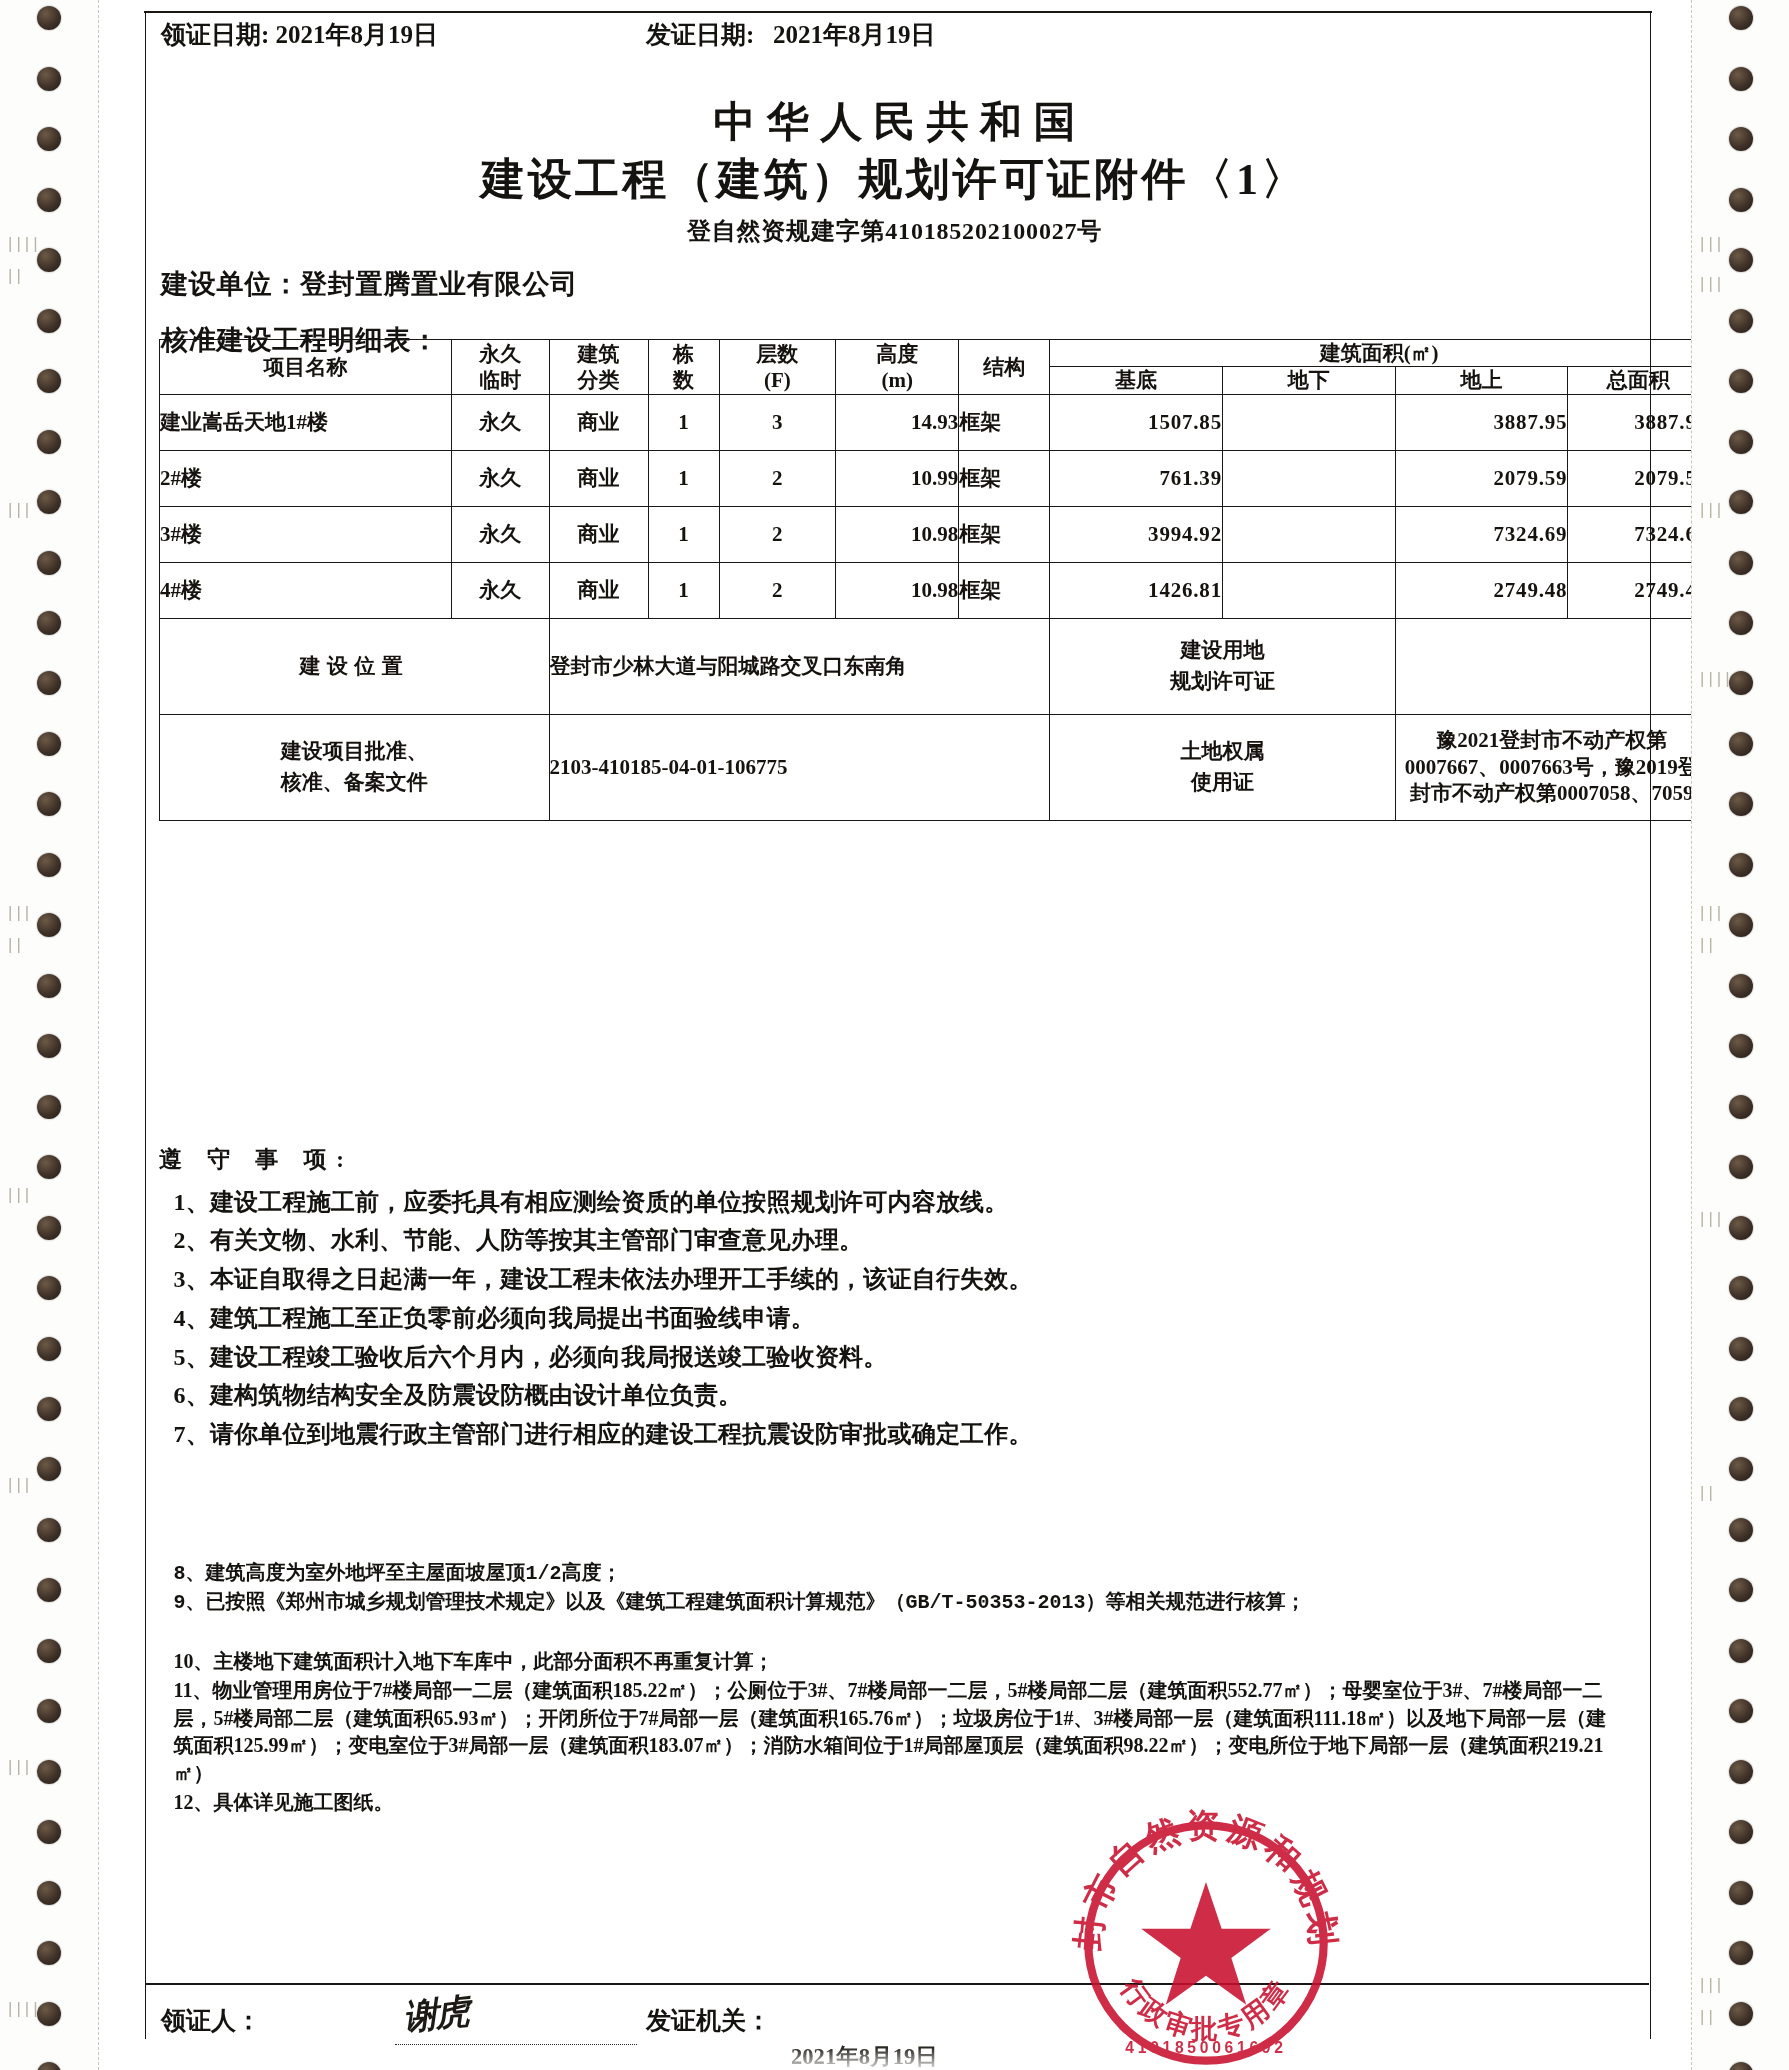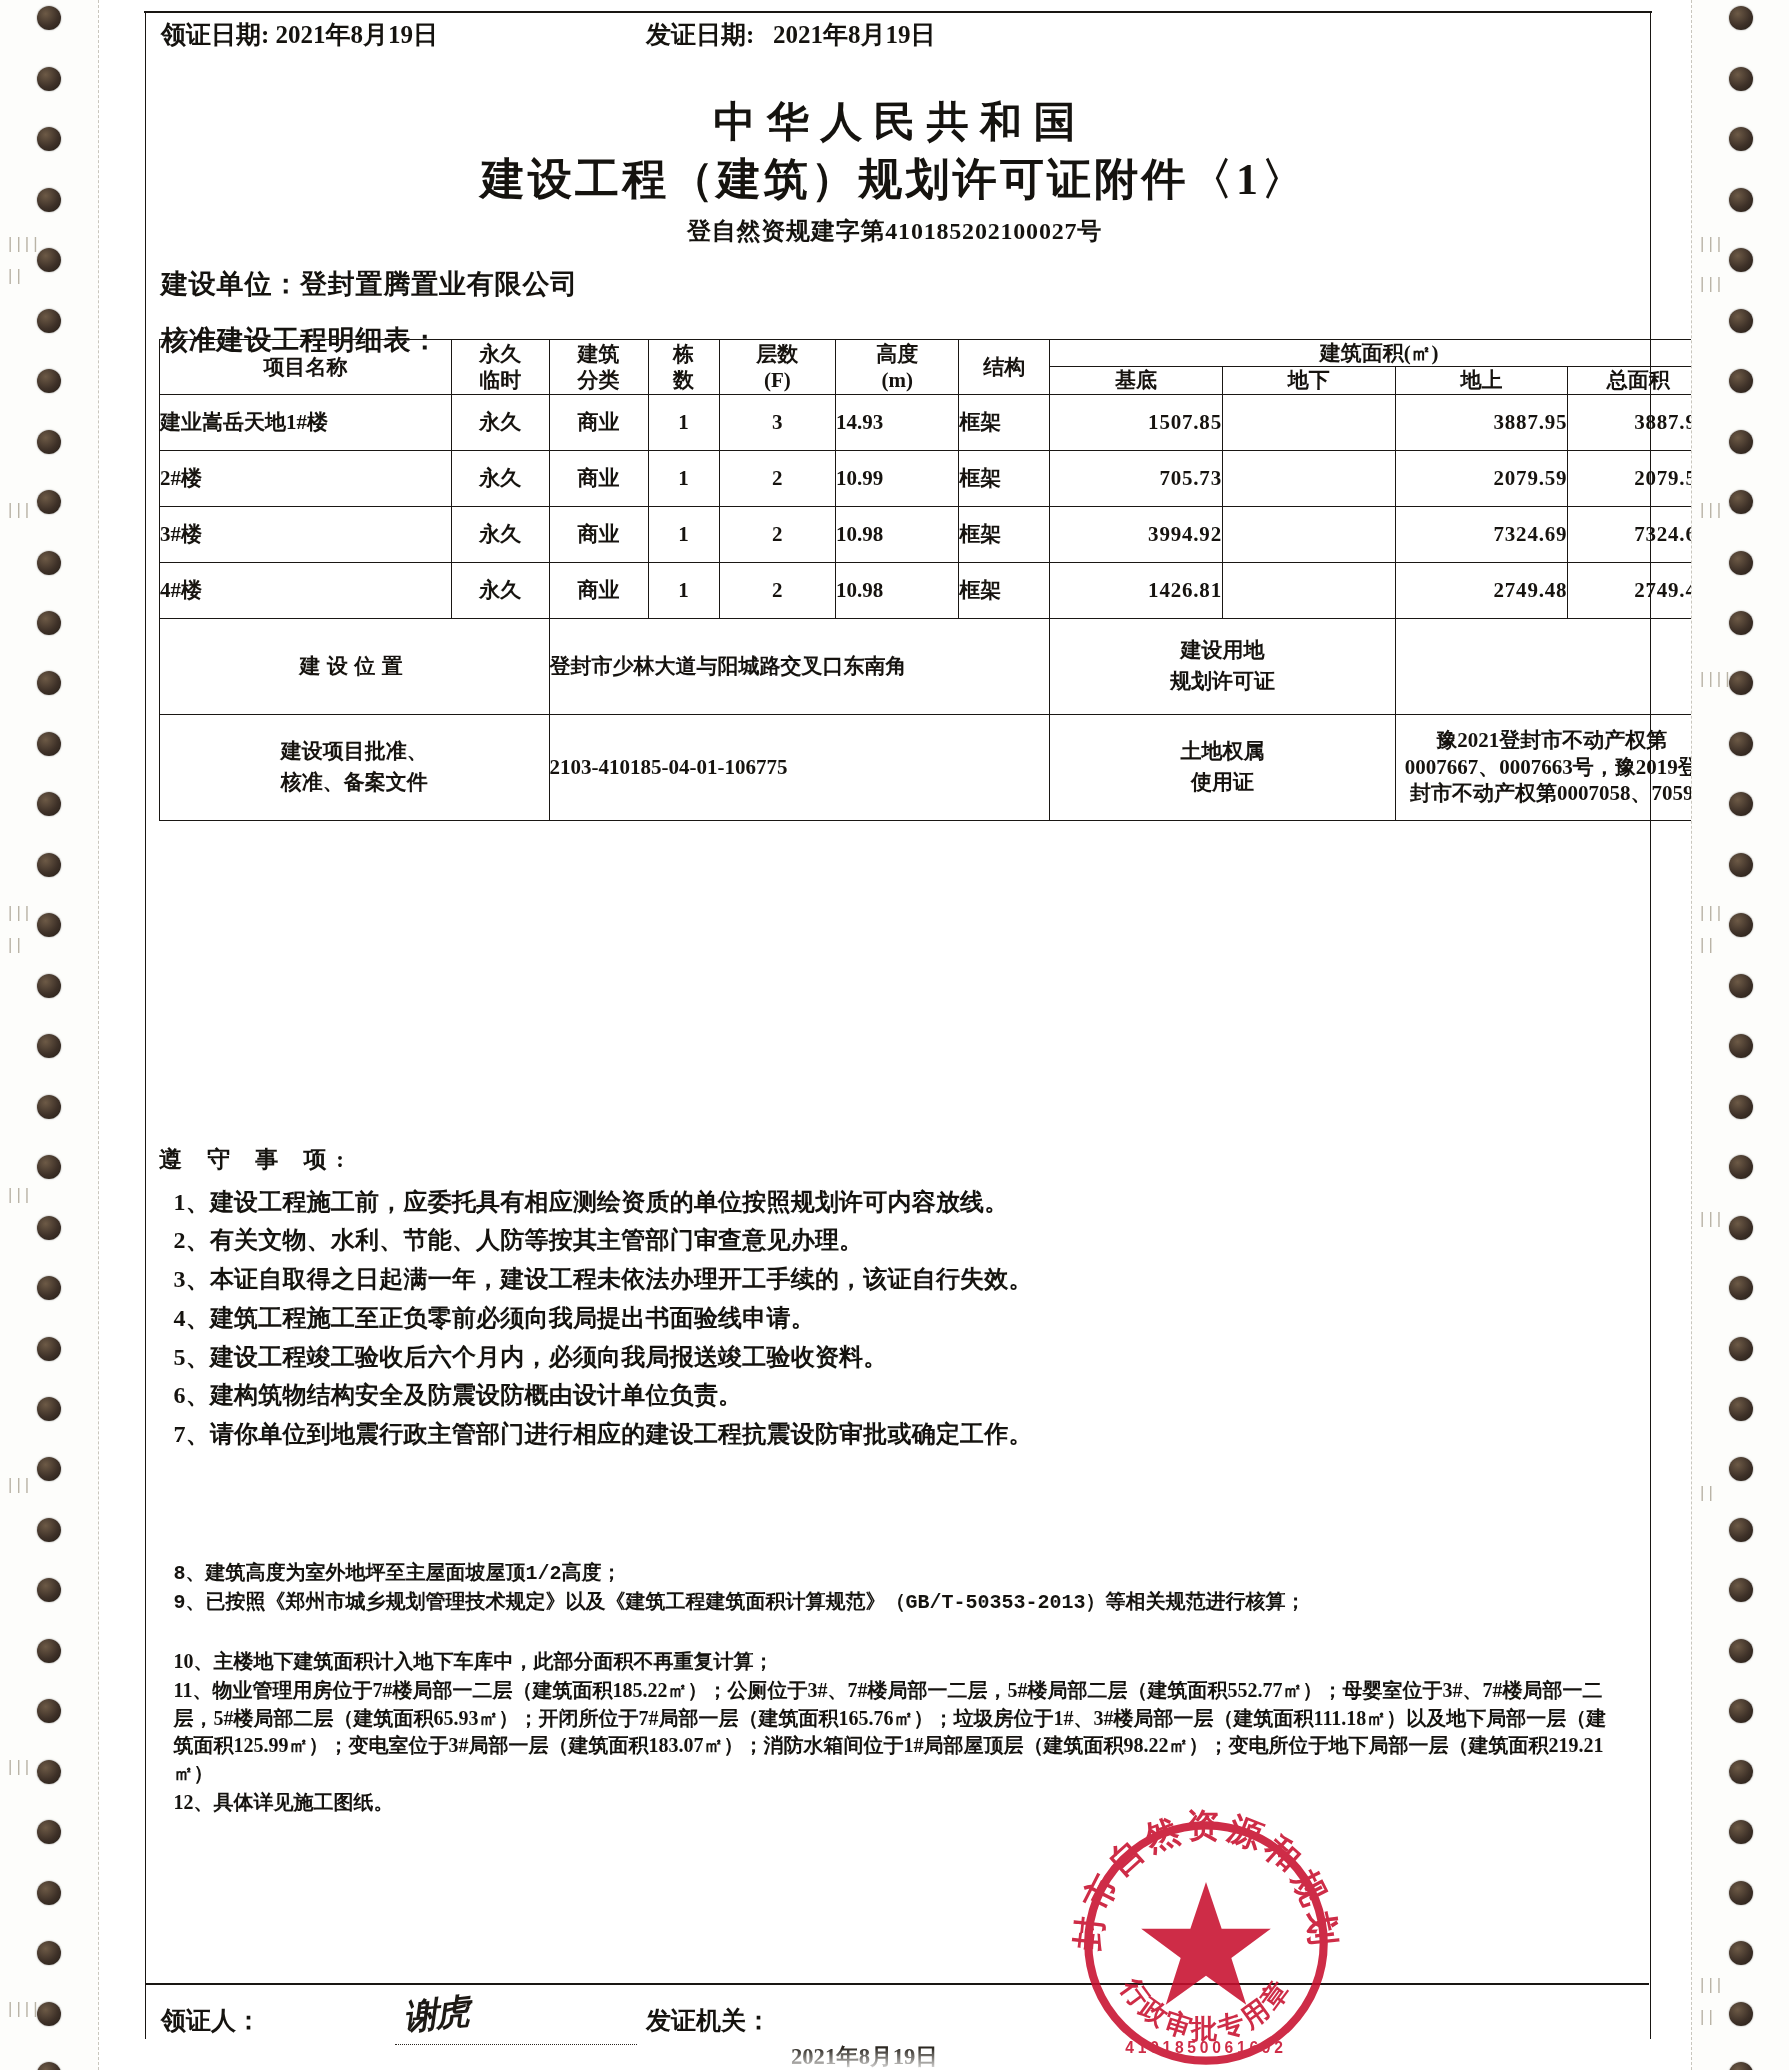"14.93" .hgt { text-align: left -> right }
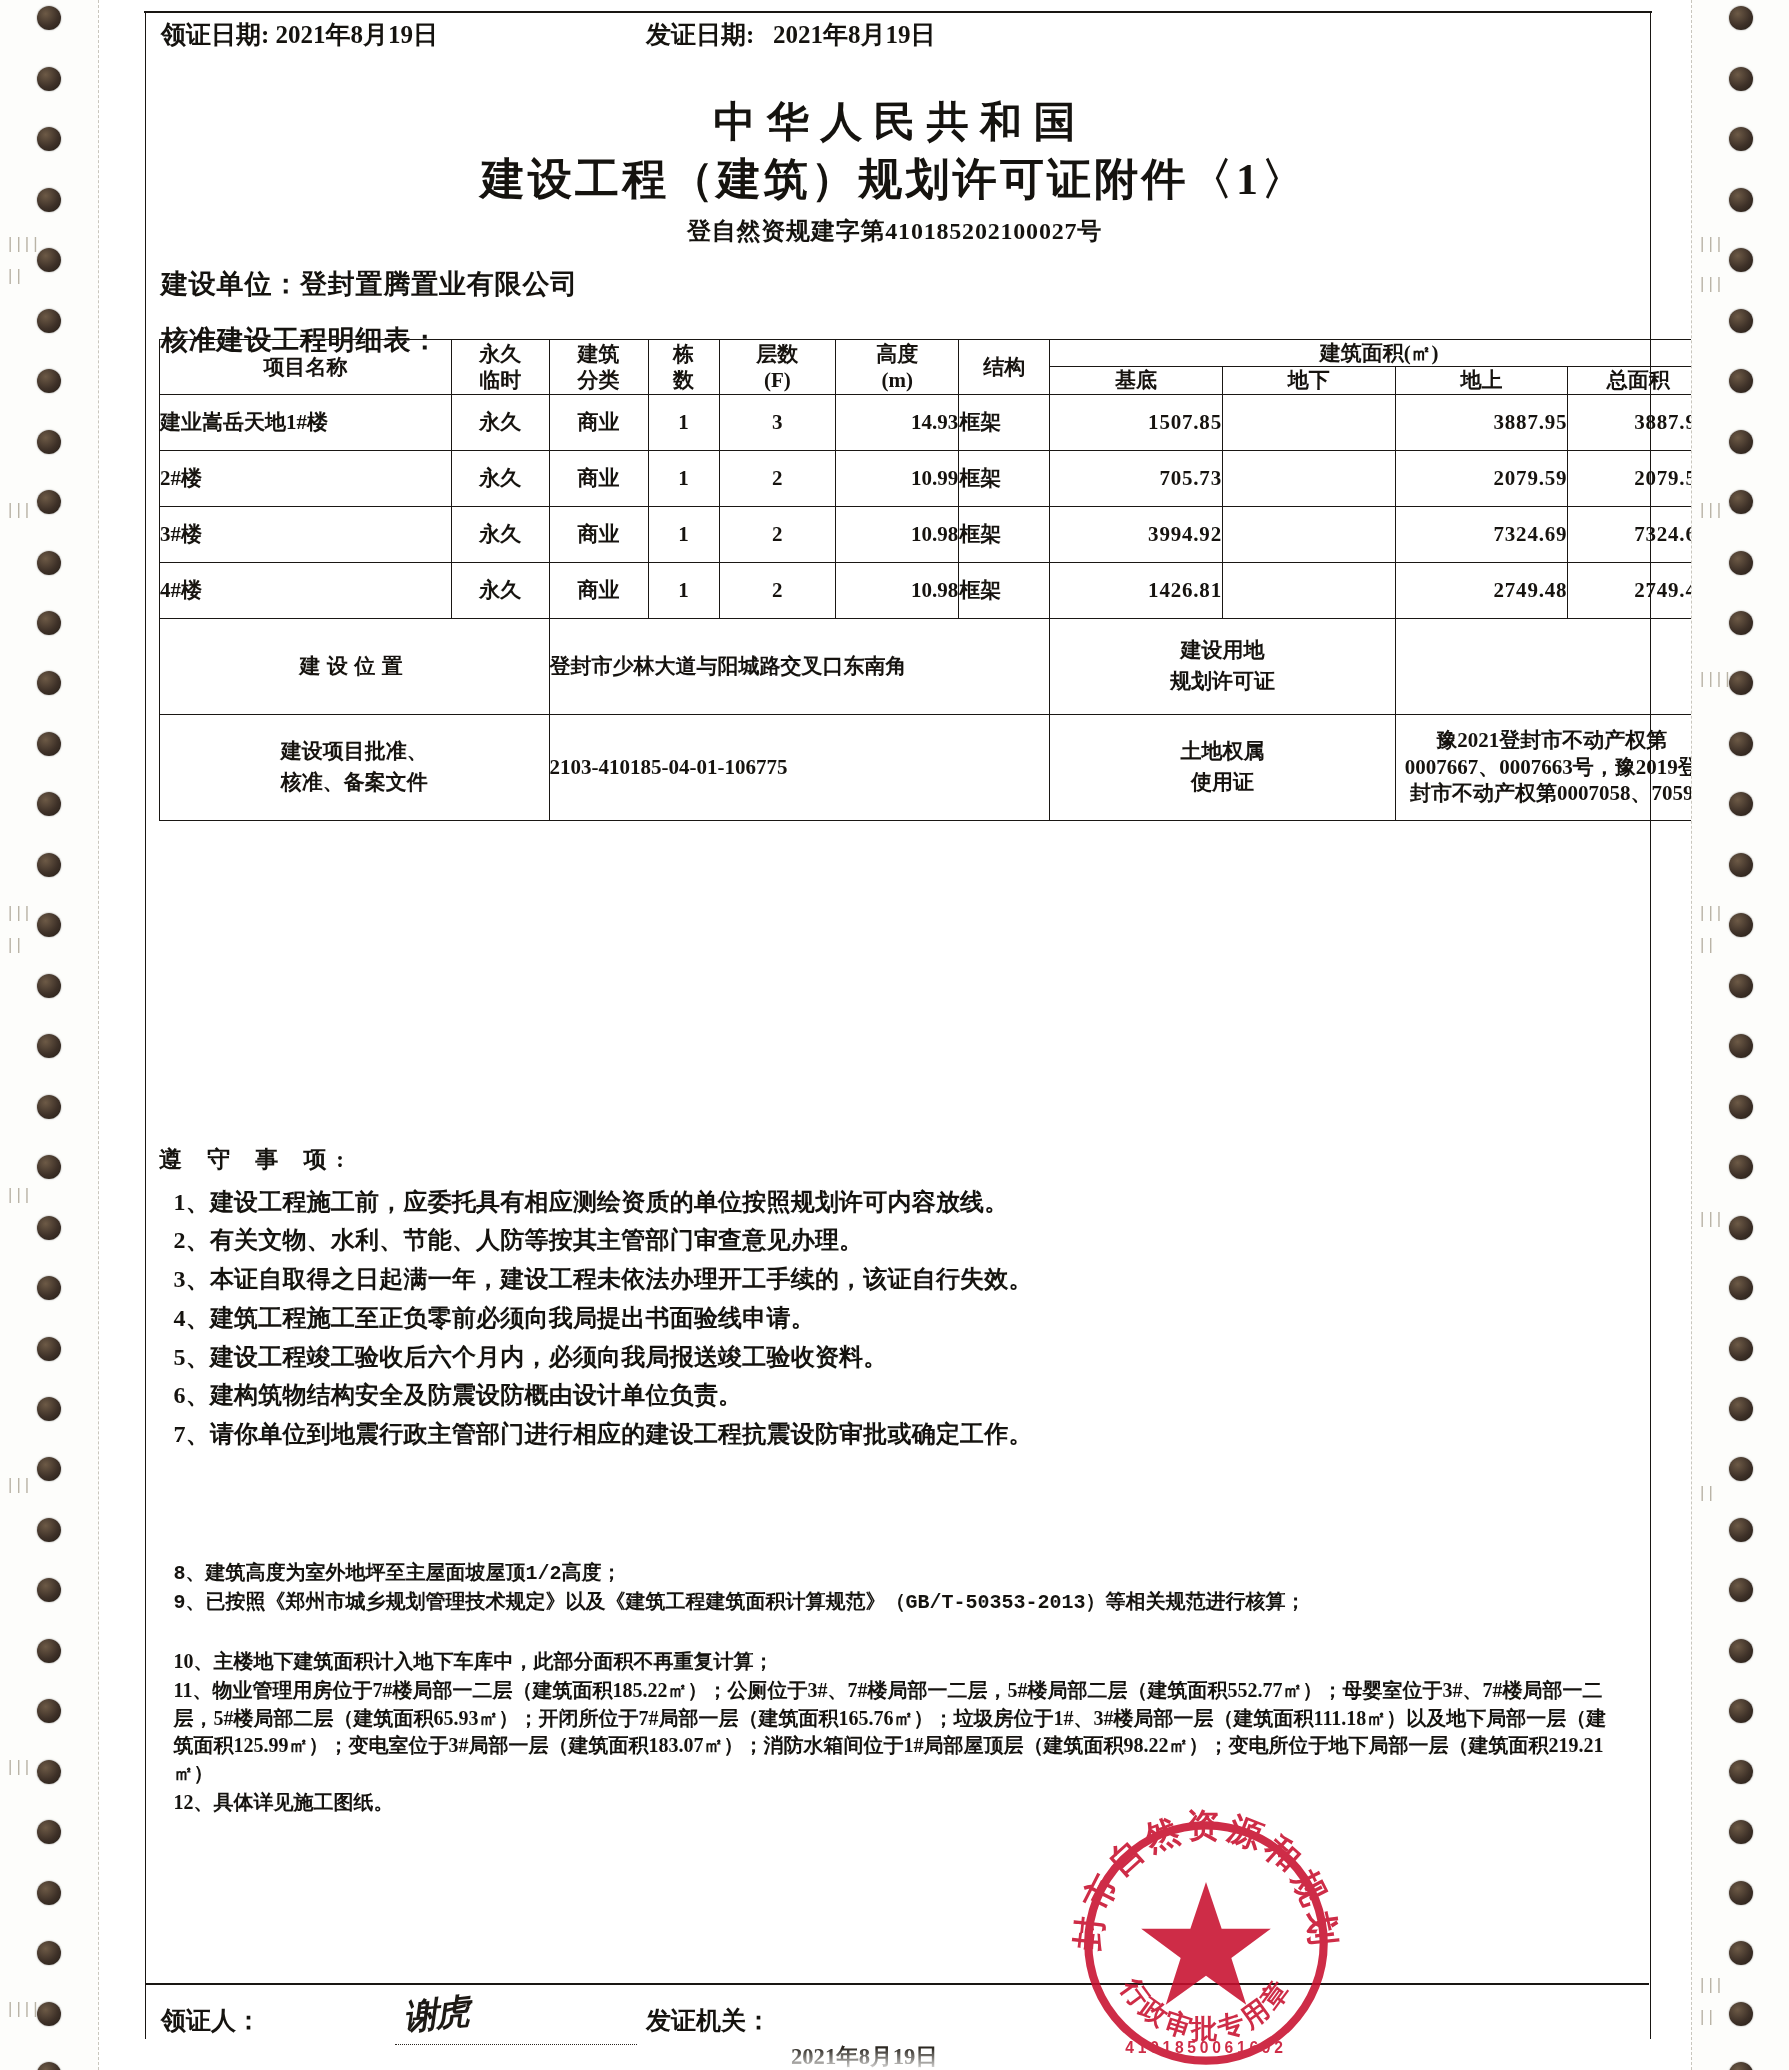"705.73" td.num { text: 705.73 -> 761.39 }
